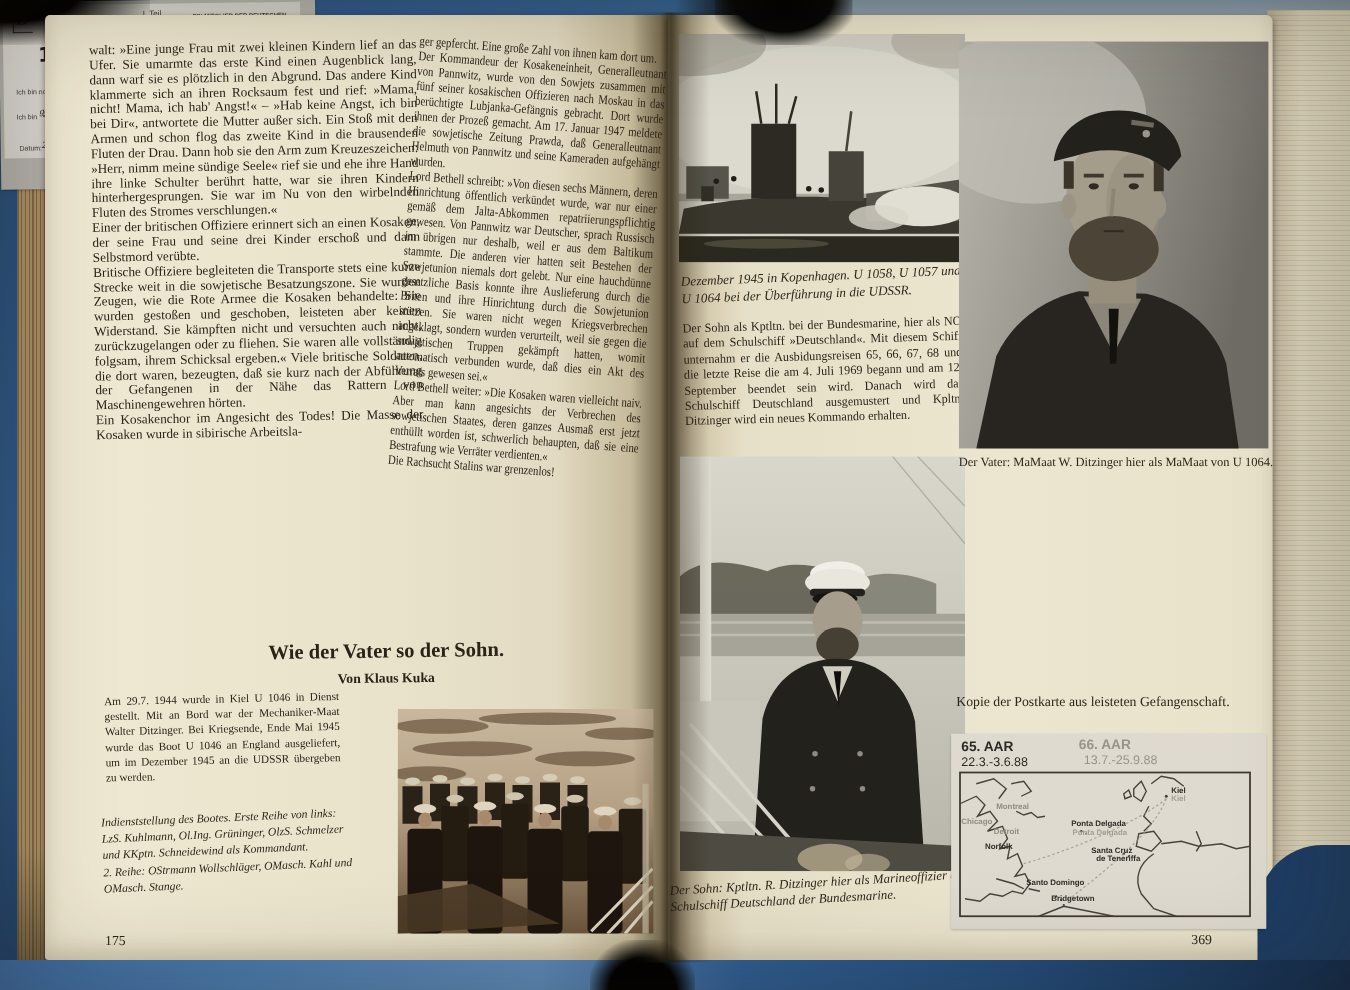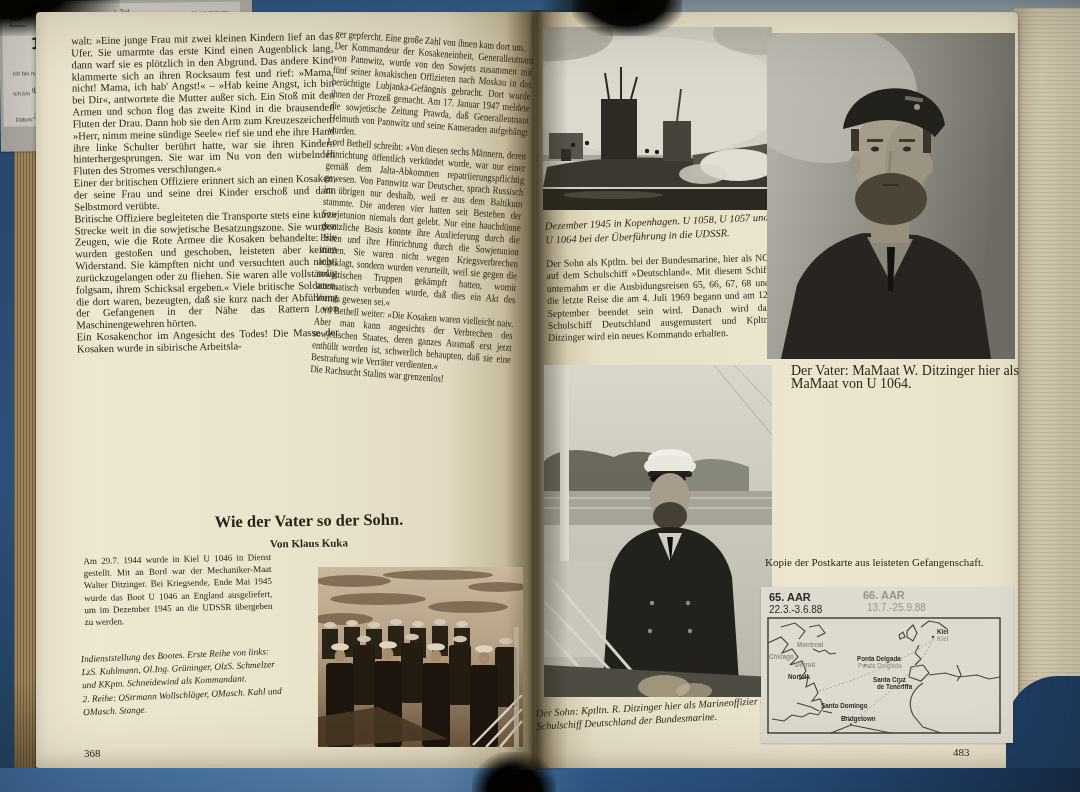"Der Vater: MaMaat W. Ditzinger" #caption-father { font-size: 14px -> 10px; margin-left: 24px -> none }
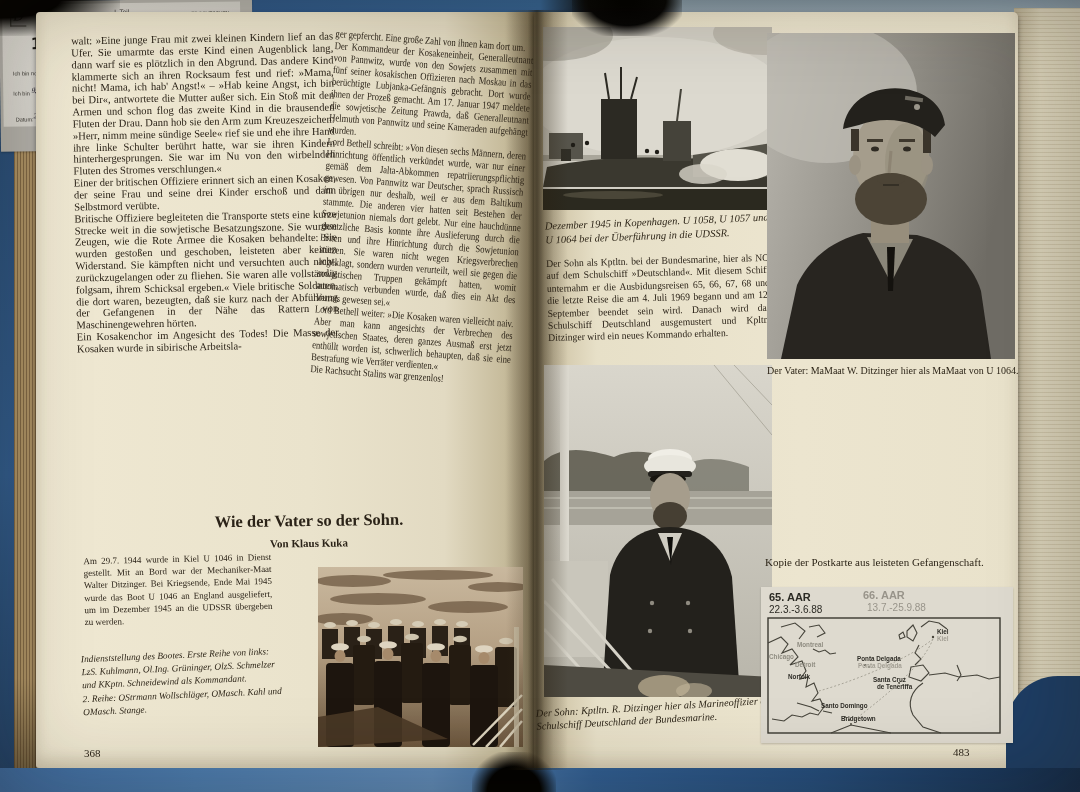"368" div.abs { text: 368 -> 175 }
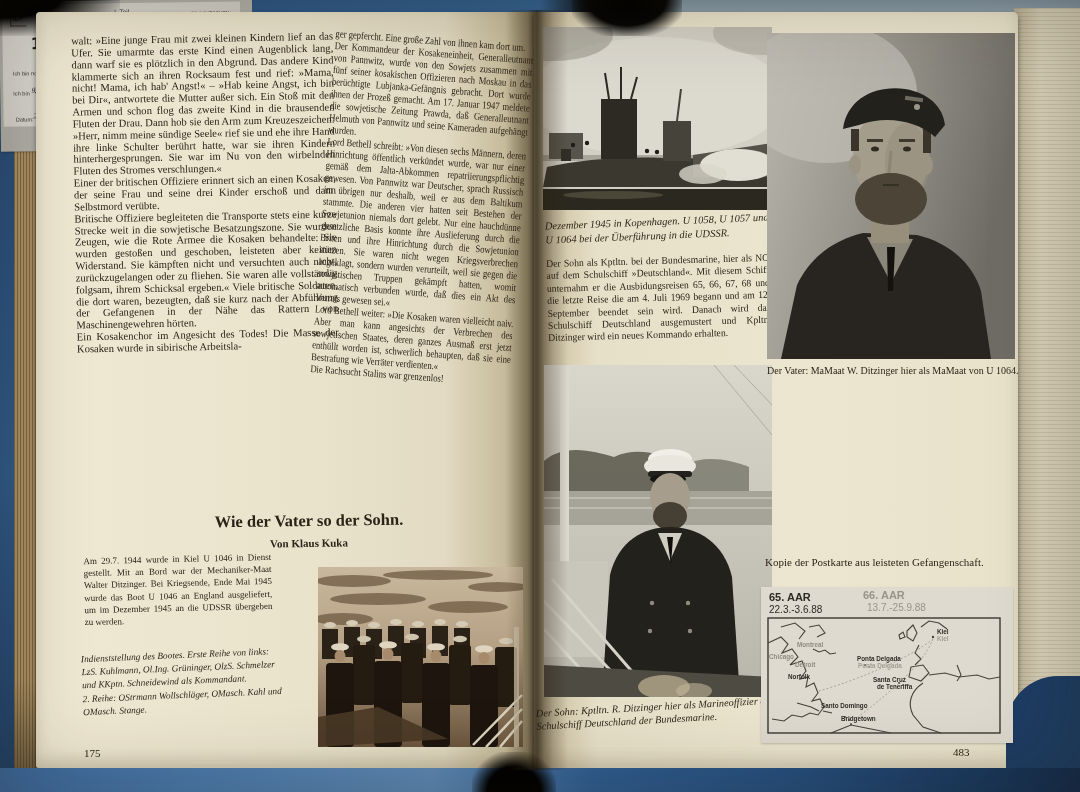"483" div.abs { text: 483 -> 369 }
